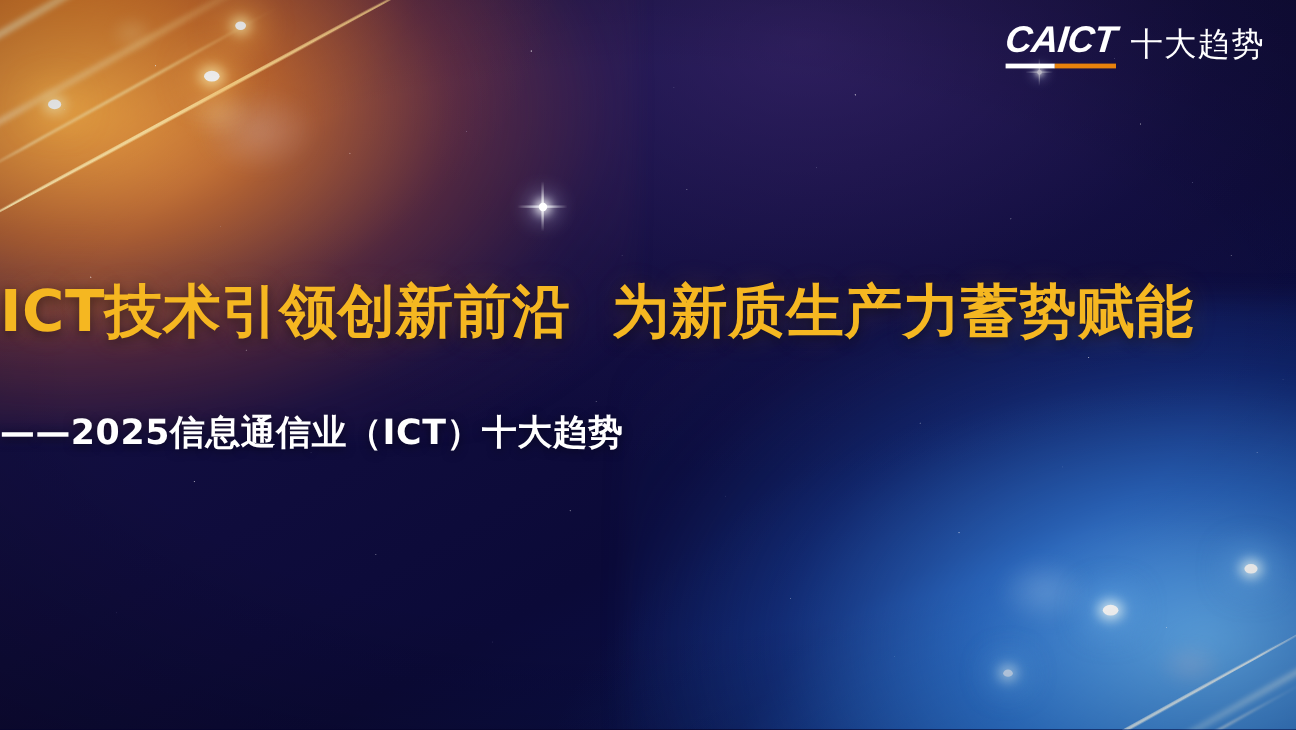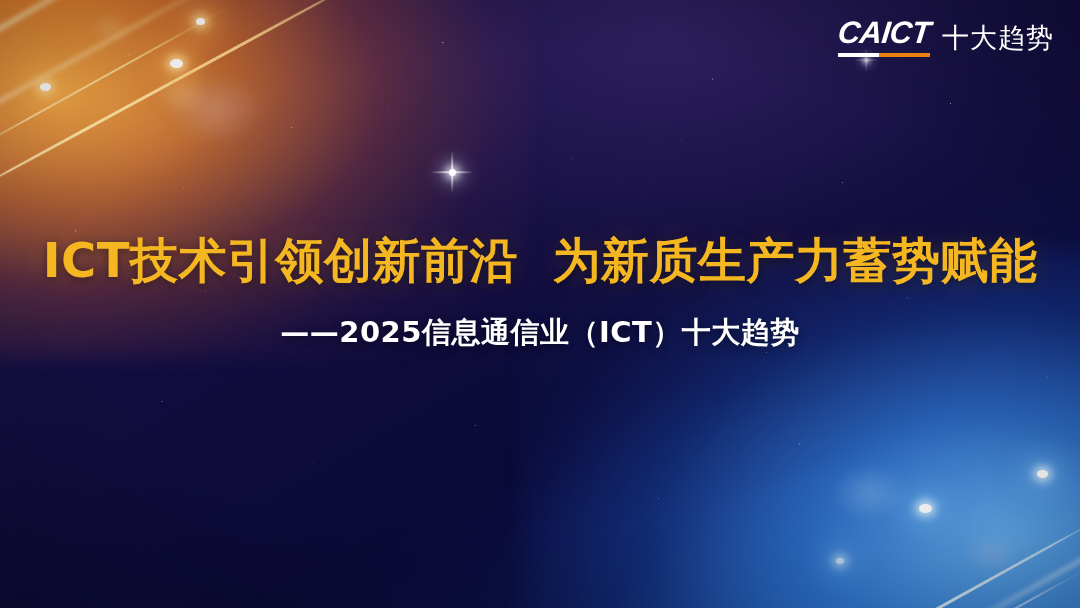"ICT技术引领创新前沿 为新质生产力蓄势赋能" #textblock { text-align: center -> left }
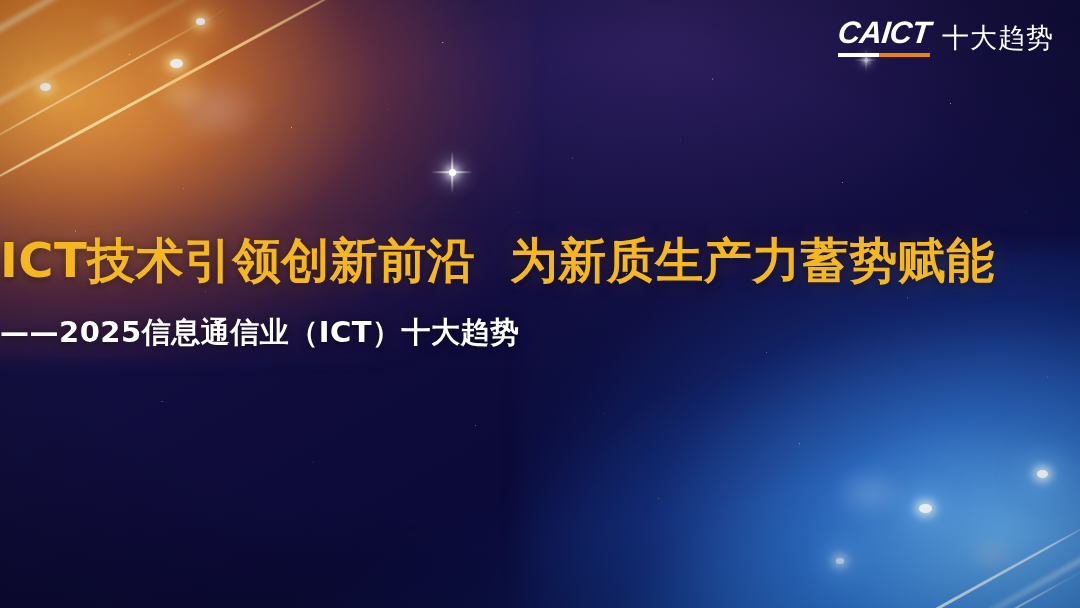"——2025信息通信业（ICT）十大趋势" #subtitle { margin-top: 24px -> 52px }
